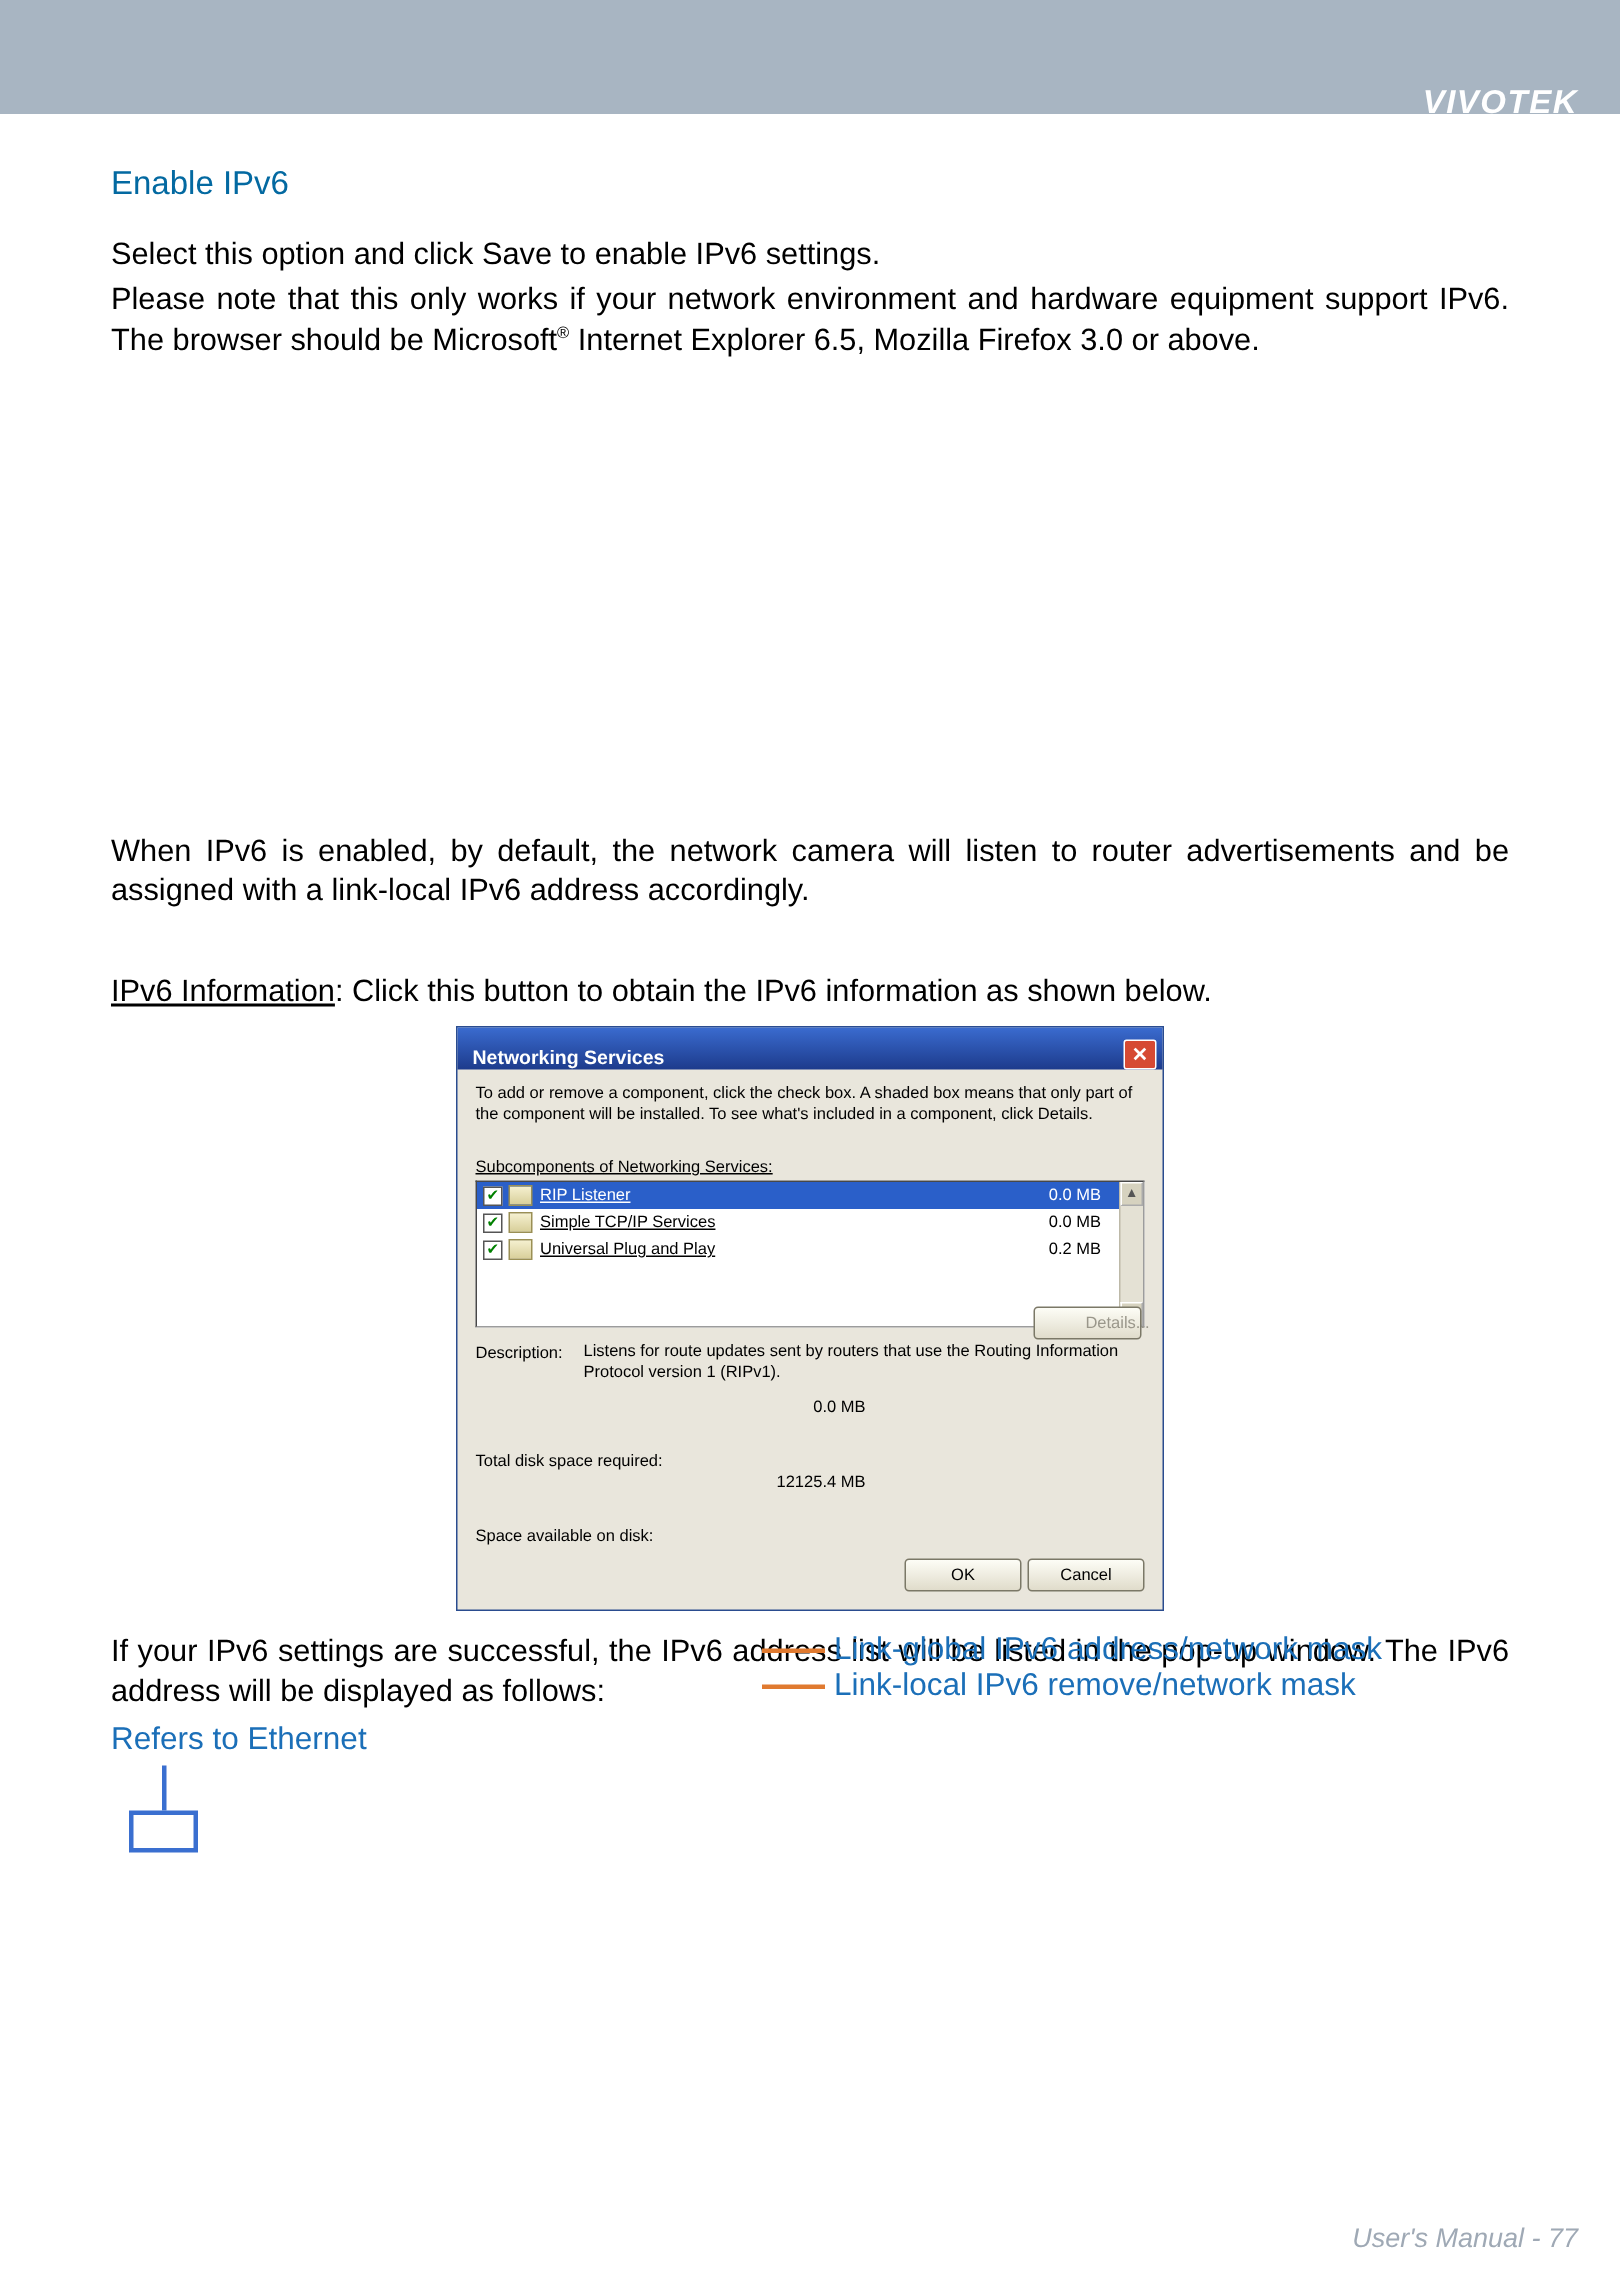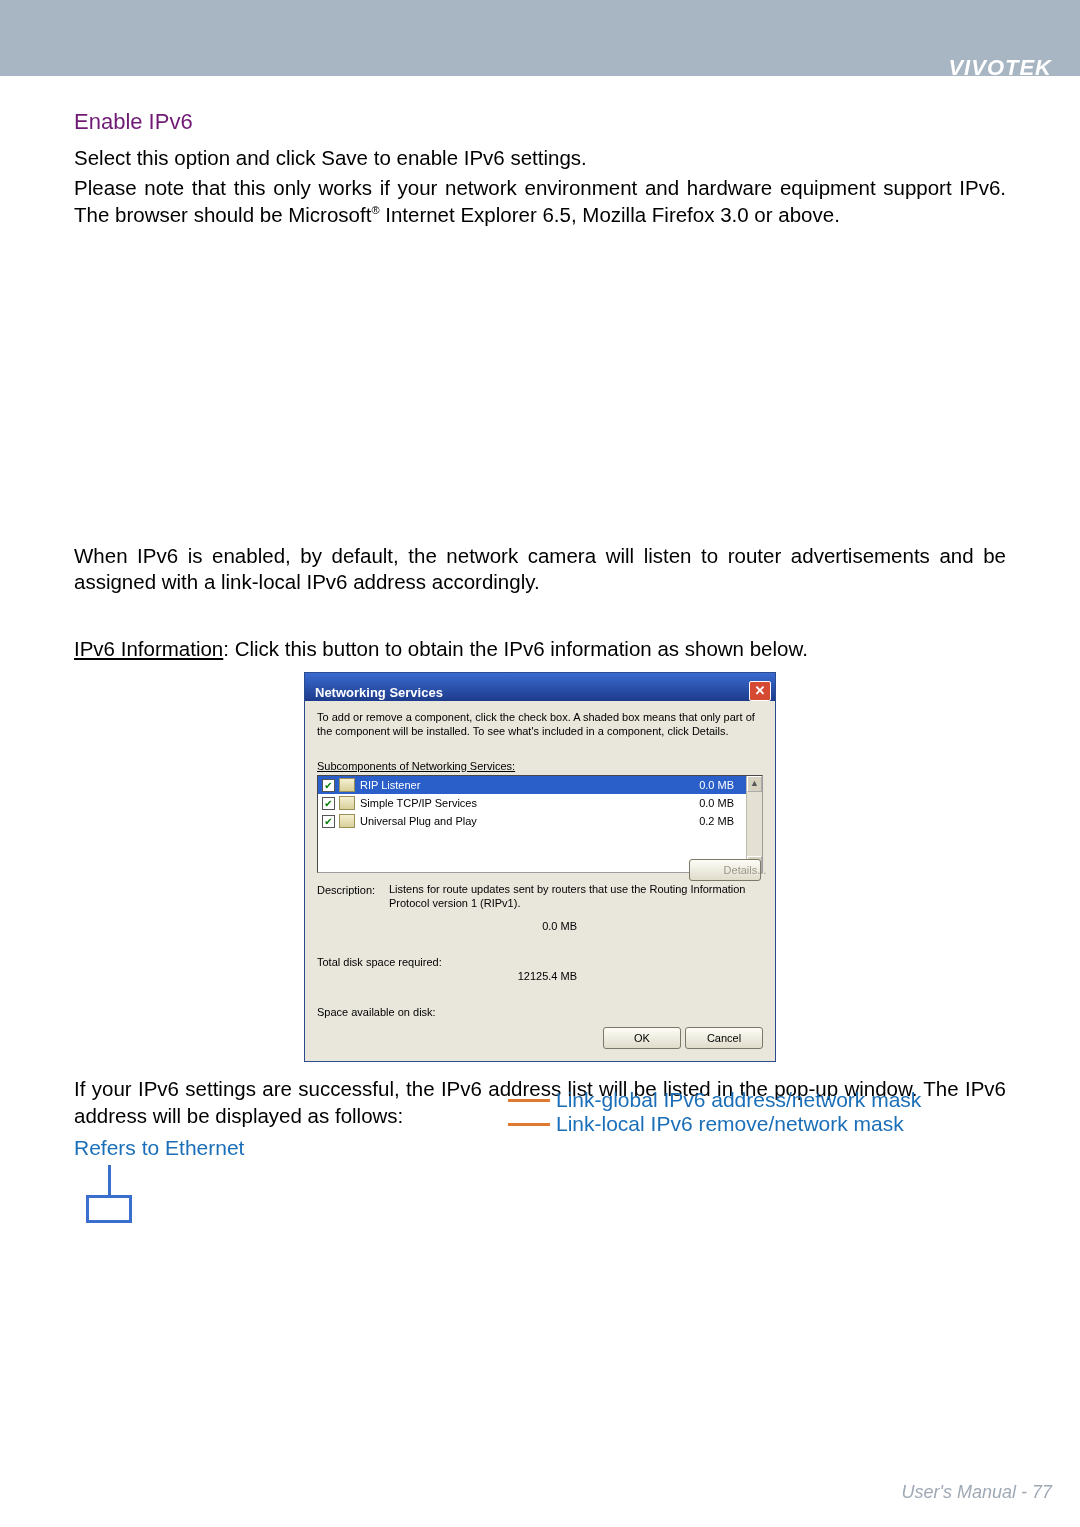"Enable IPv6" .section-title { color: #701a75 -> #0369a1; margin-bottom: 8px -> 20px }
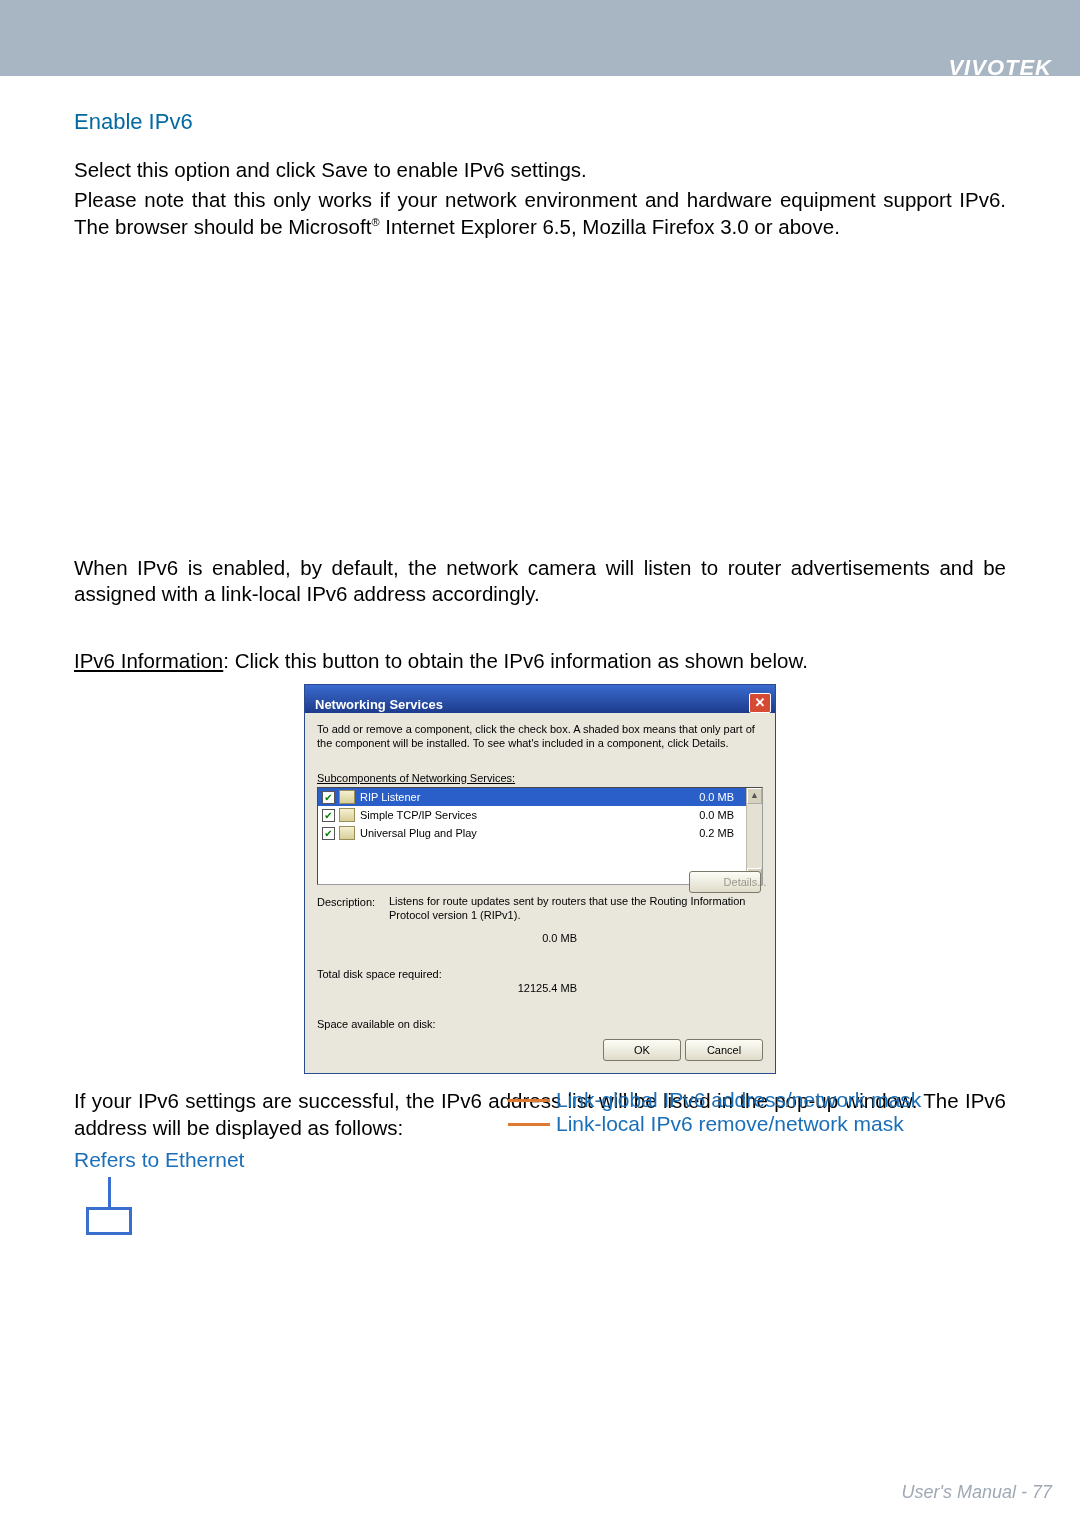"RIP Listener" .dlg-row-text { text-decoration: none -> underline }
